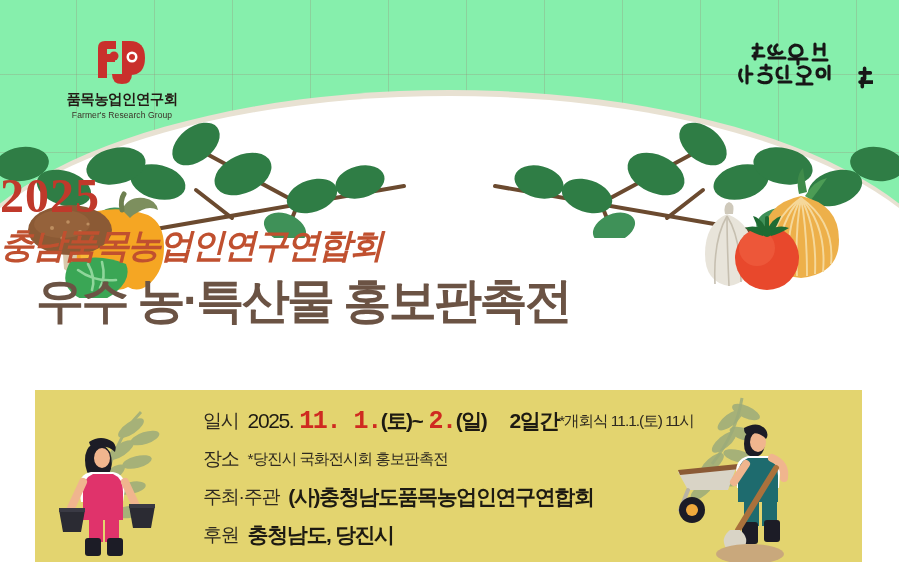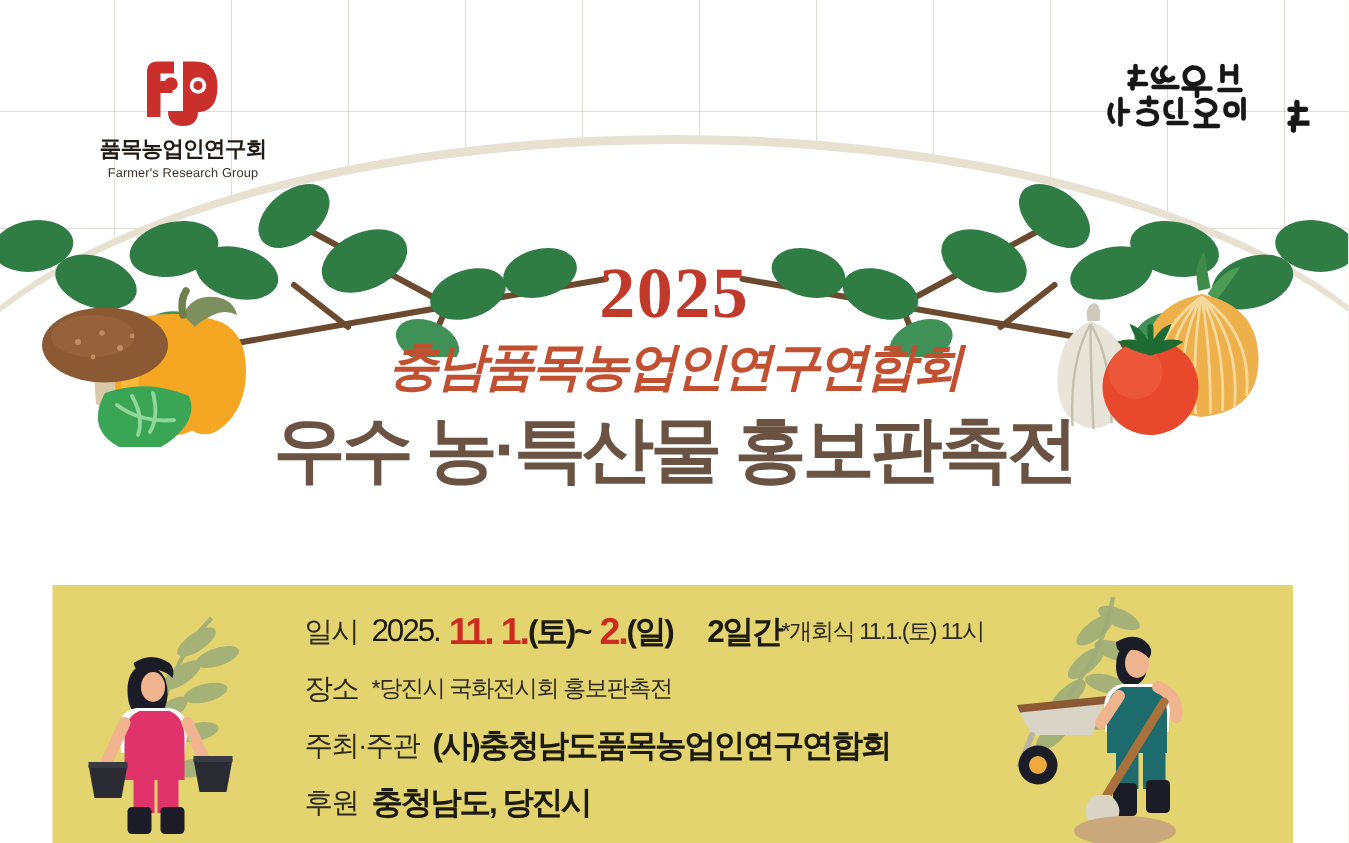"품목농업인연구회" #poster { background: #ffffff -> #86efac }
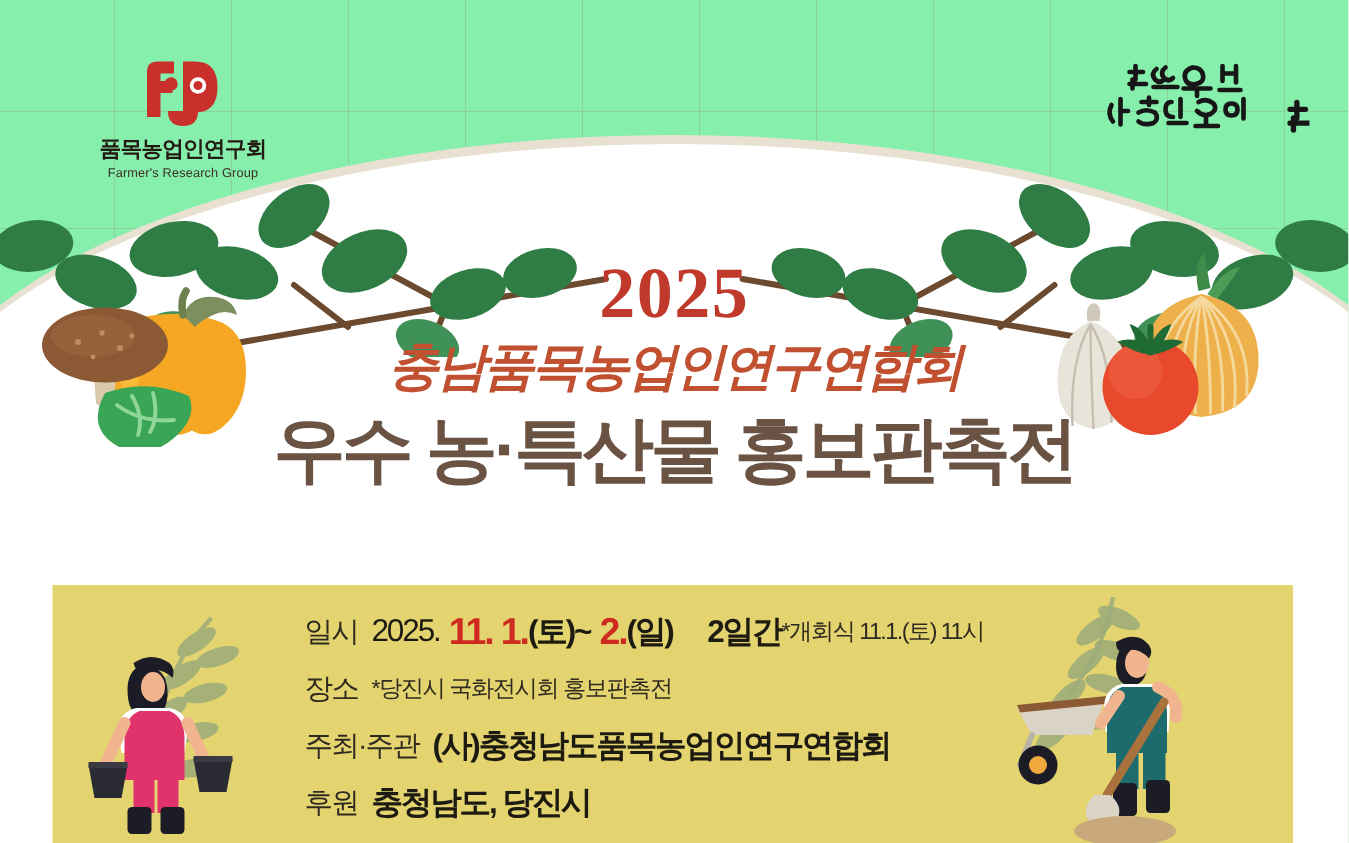"2025" #title-block { text-align: center -> none }
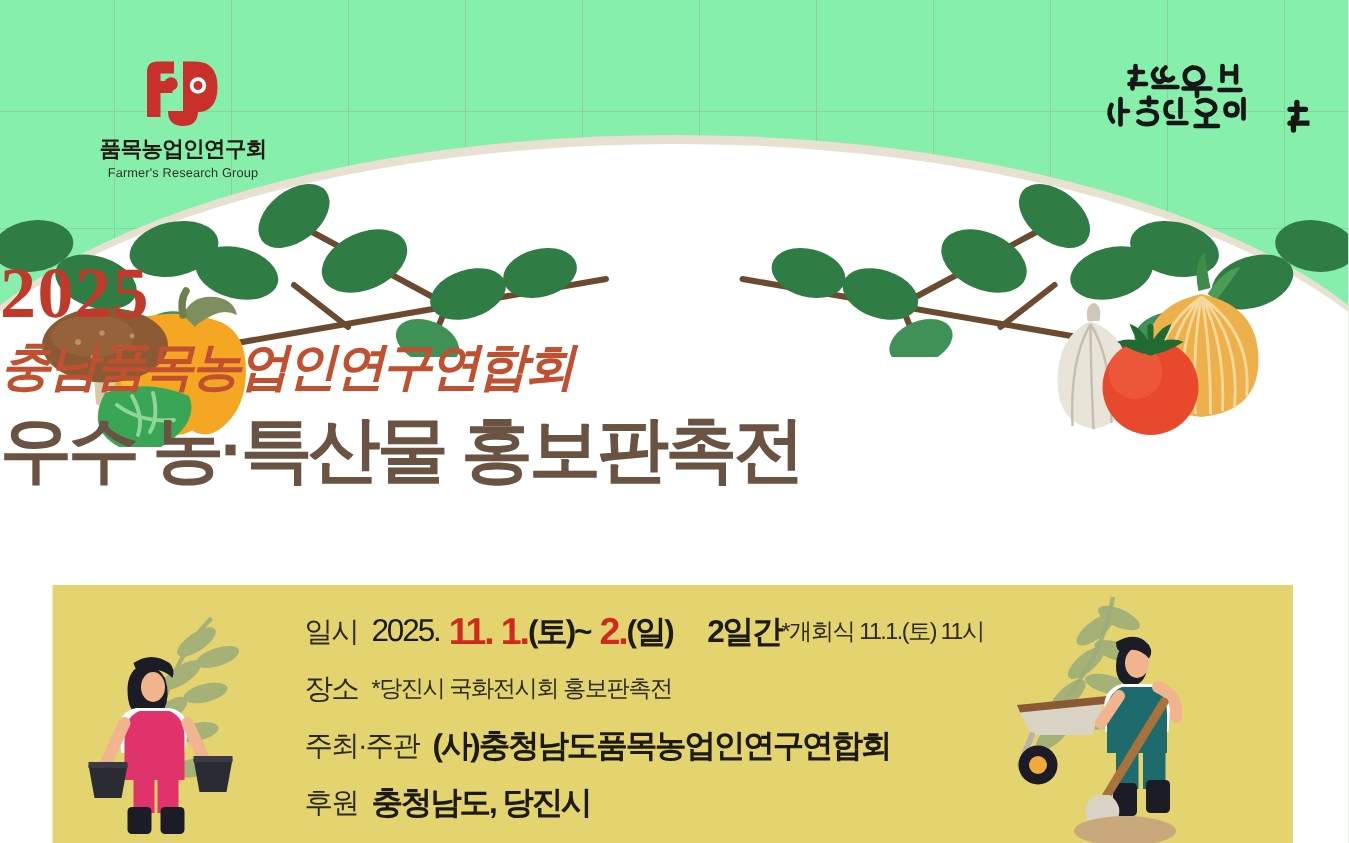"우수 농·특산물 홍보판촉전" .t-main { margin-left: none -> 36px }
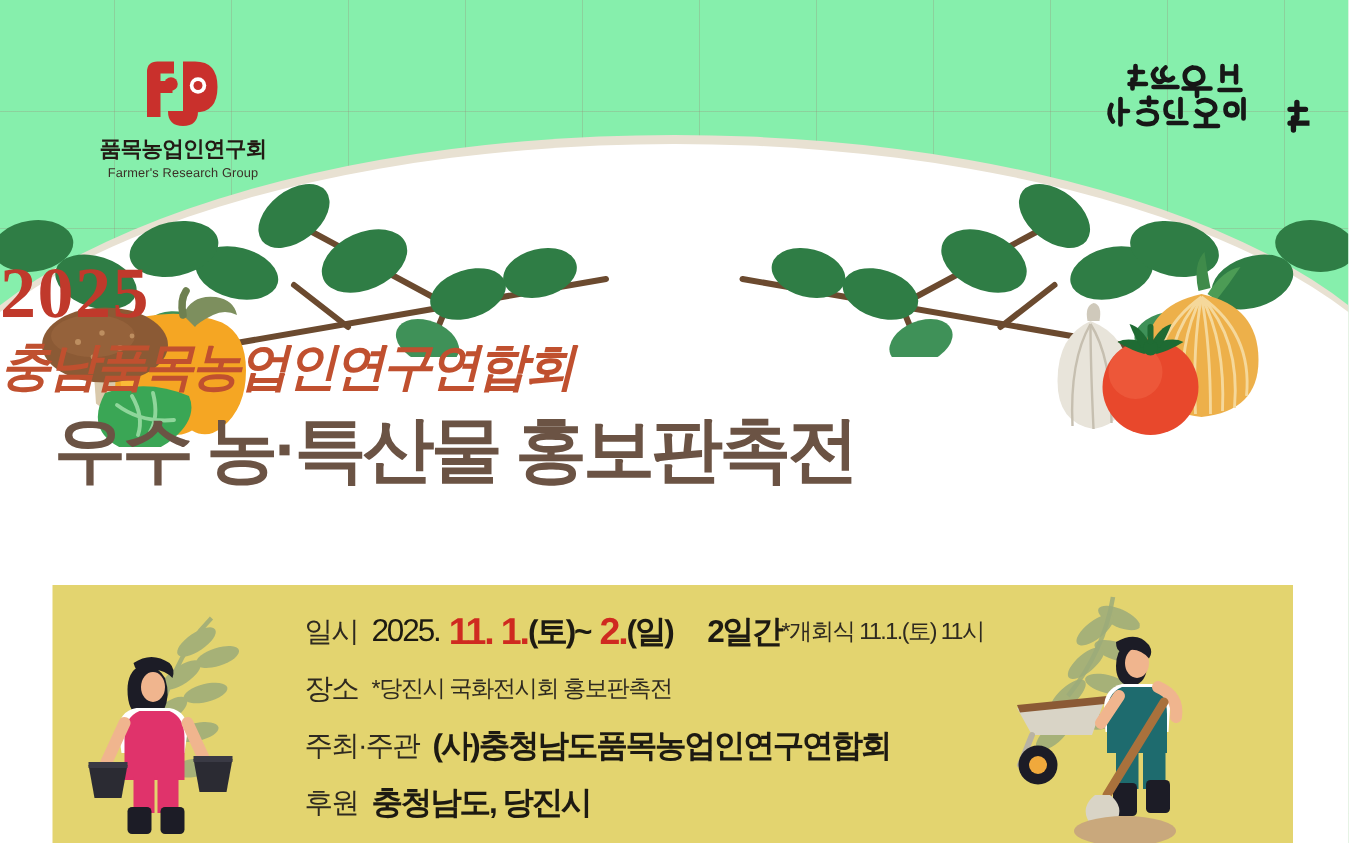"11. 1." .val-red { font-family: none -> Liberation Mono, monospace }
